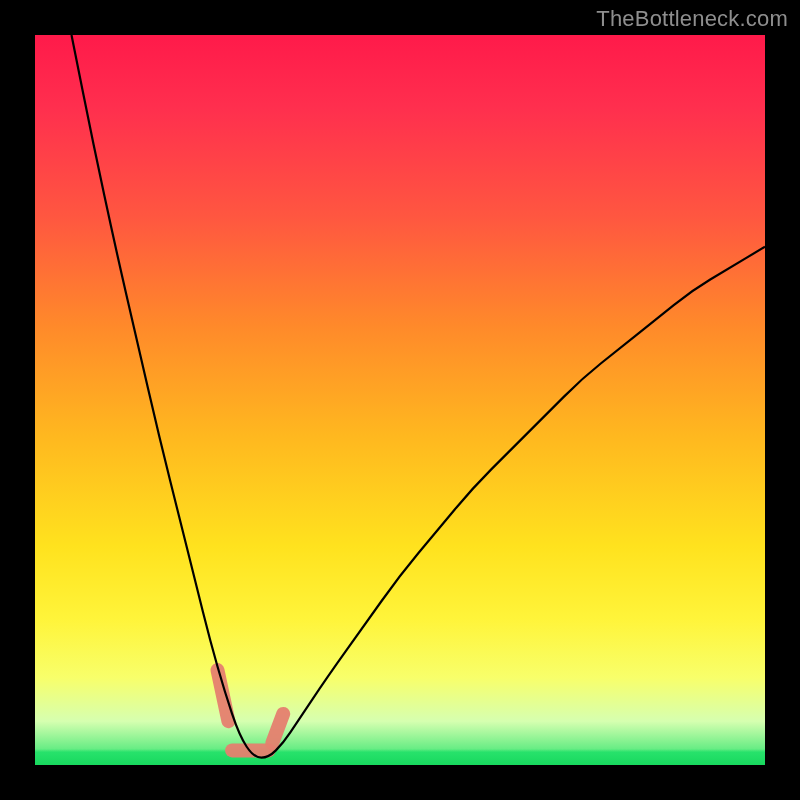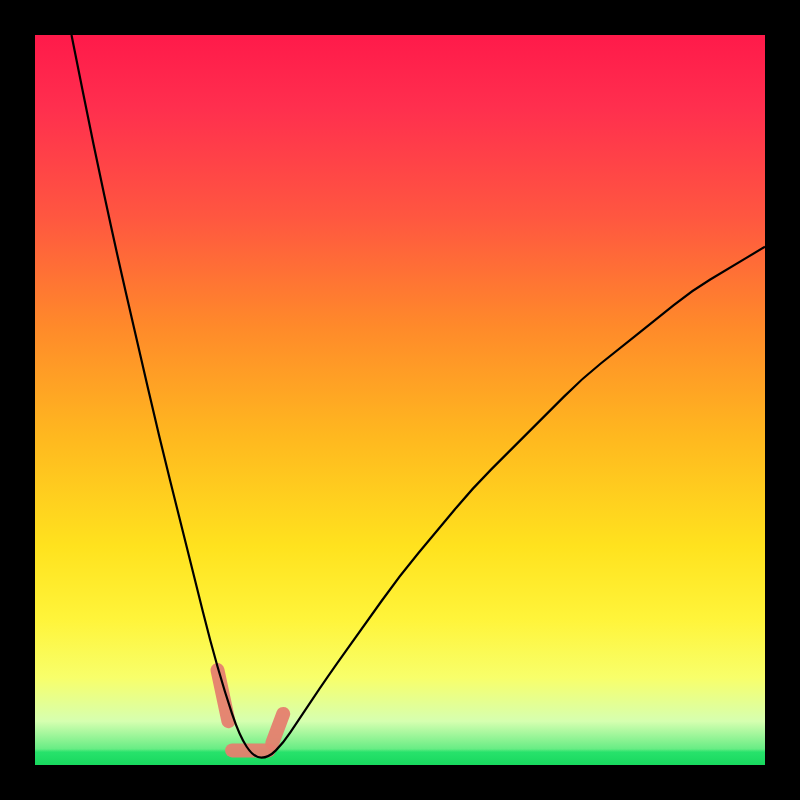"TheBottleneck.com" div.watermark { html: none -> <div>TheBottleneck.com</div> }
